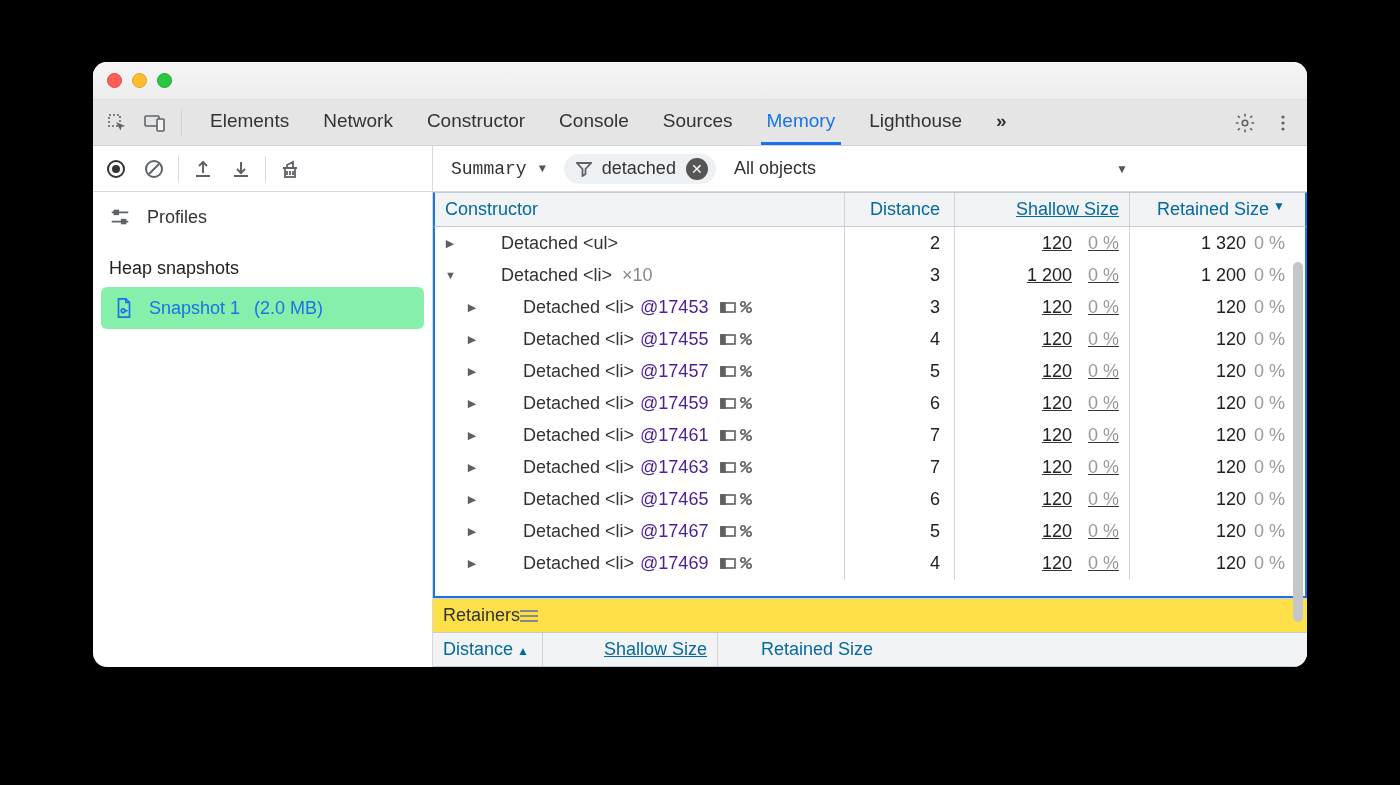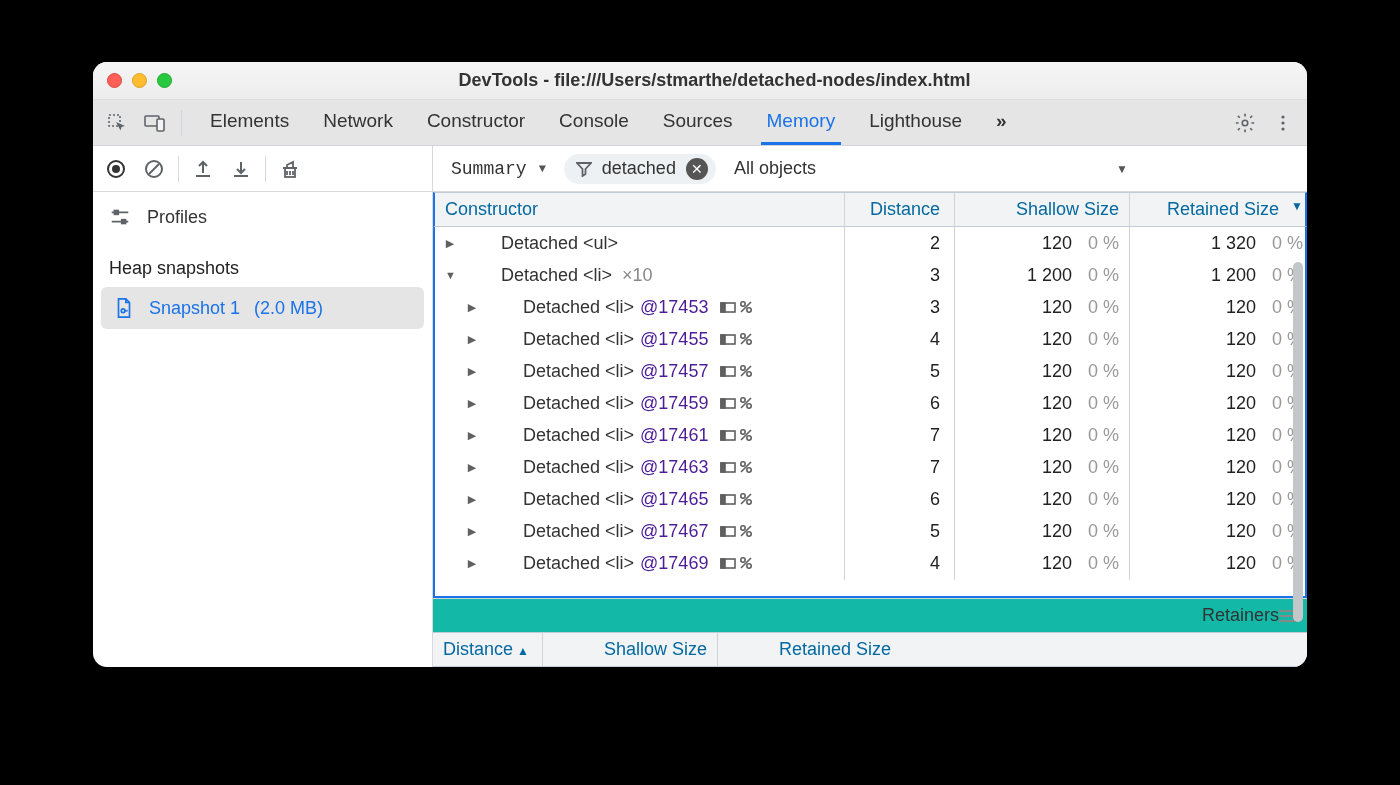"DevTools -" div.title { html: <div>DevTools - file:///Users/stmarthe/detached-nodes/index.html</div> -> none }
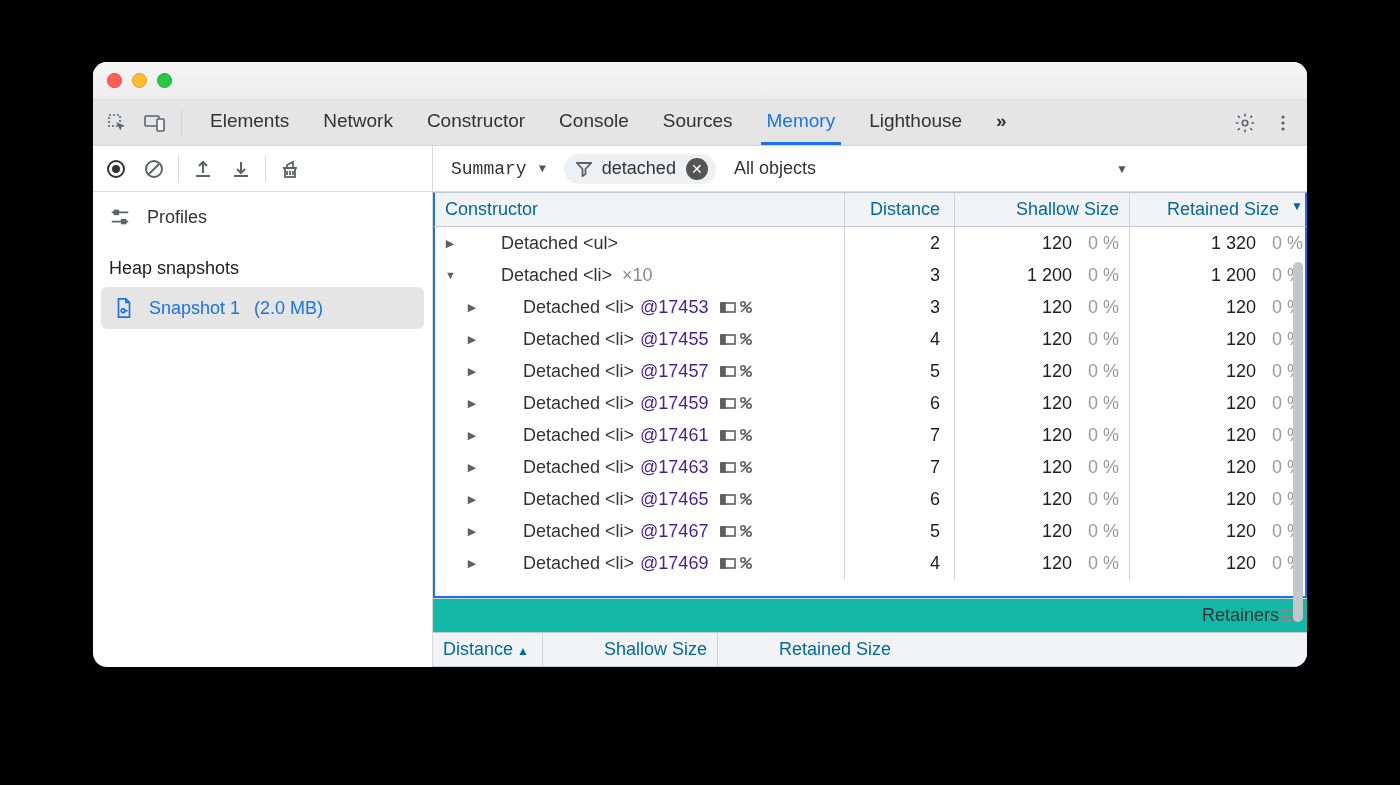"Shallow Size" .c-sh { text-decoration: none -> underline }
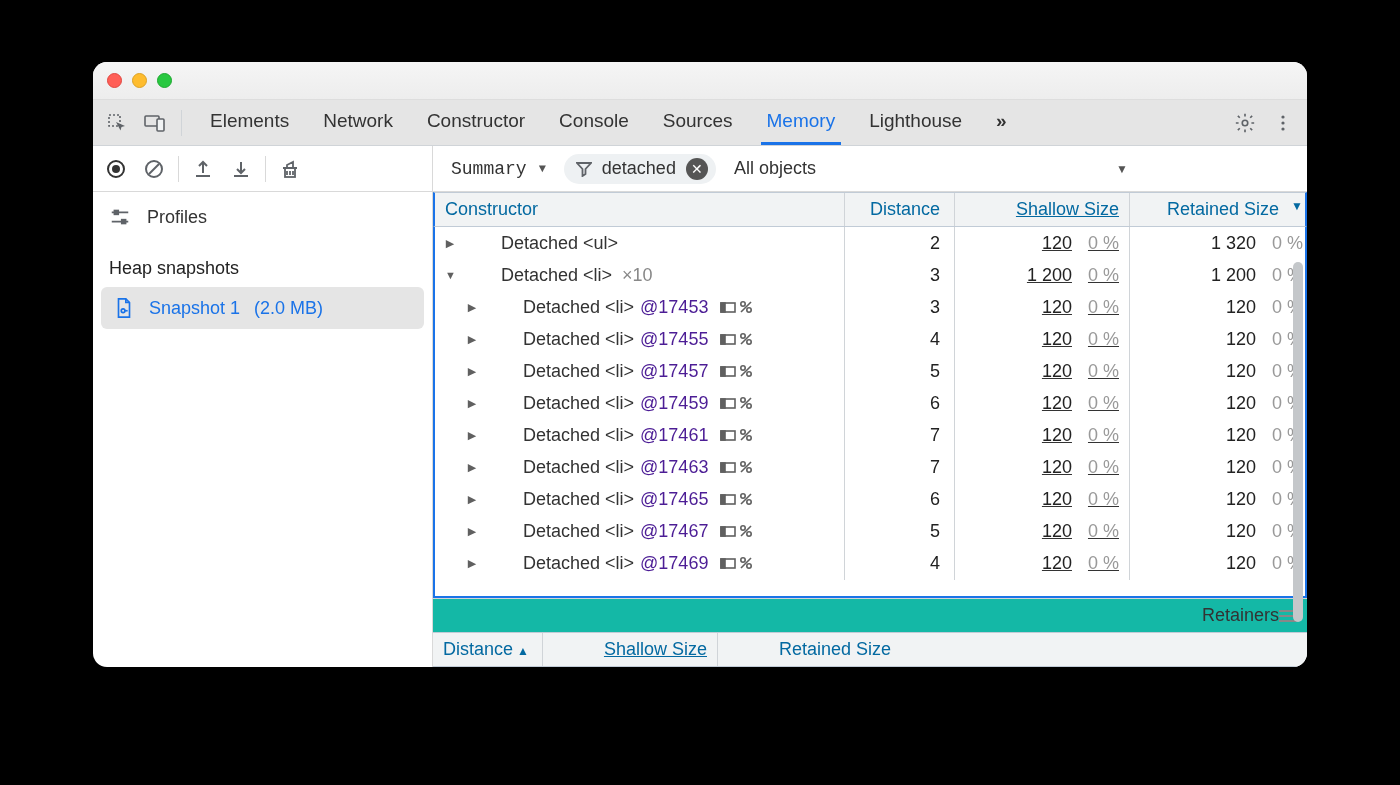"Retained Size" .c-ret { gap: 8px -> none; padding-right: 2px -> 20px }
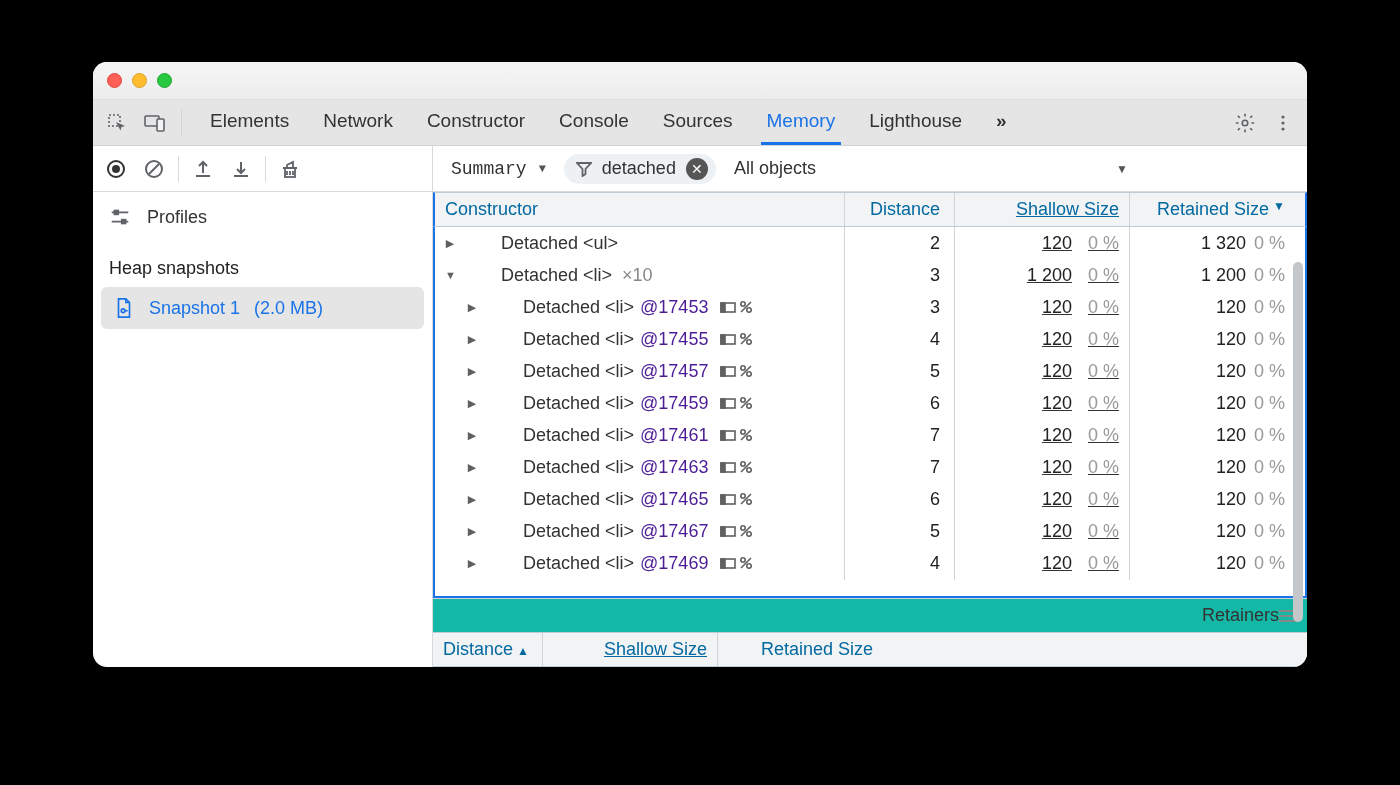"Snapshot 1" .snapshot-row { background: #e5e5e5 -> #86efac }
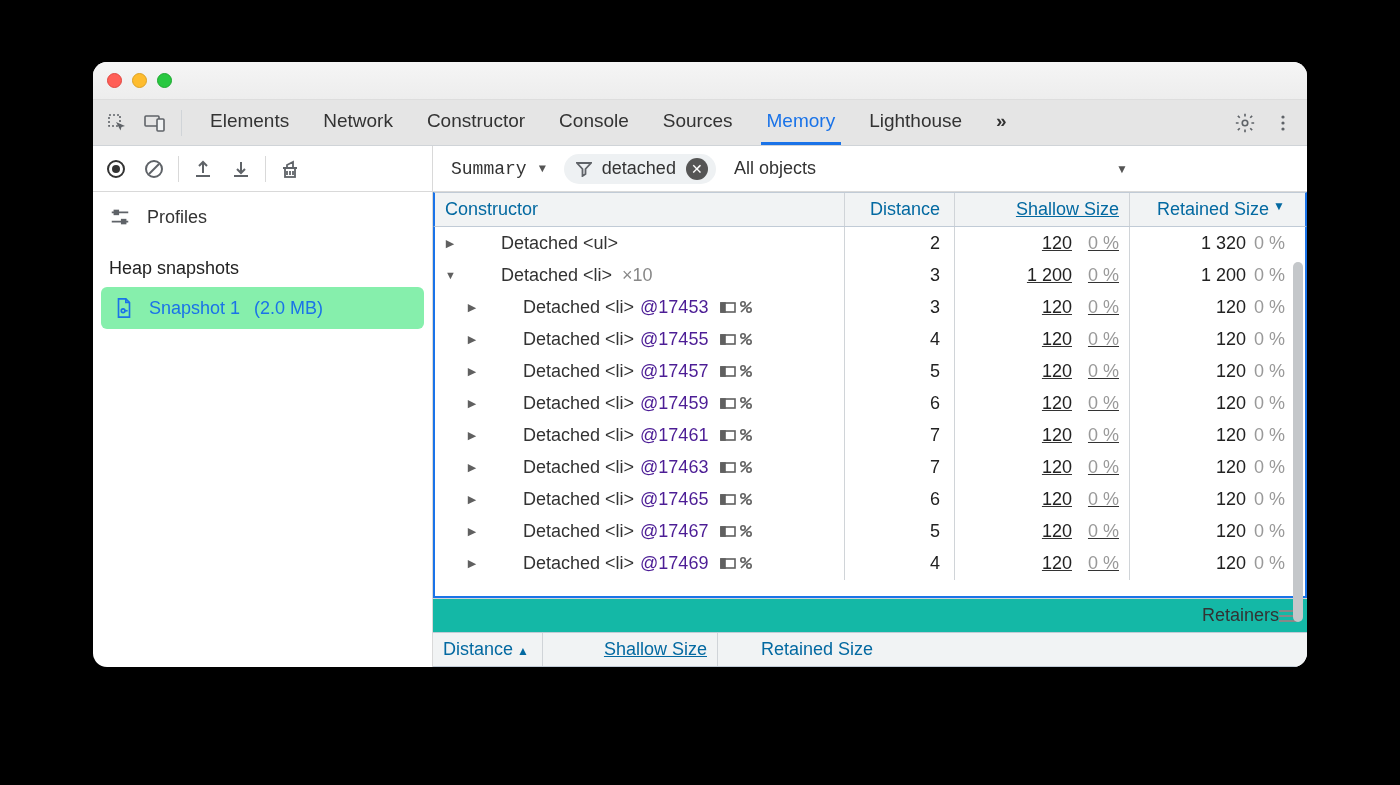"Retainers" .retainers-bar { background: #14b8a6 -> #fde047; justify-content: flex-end -> flex-start }
